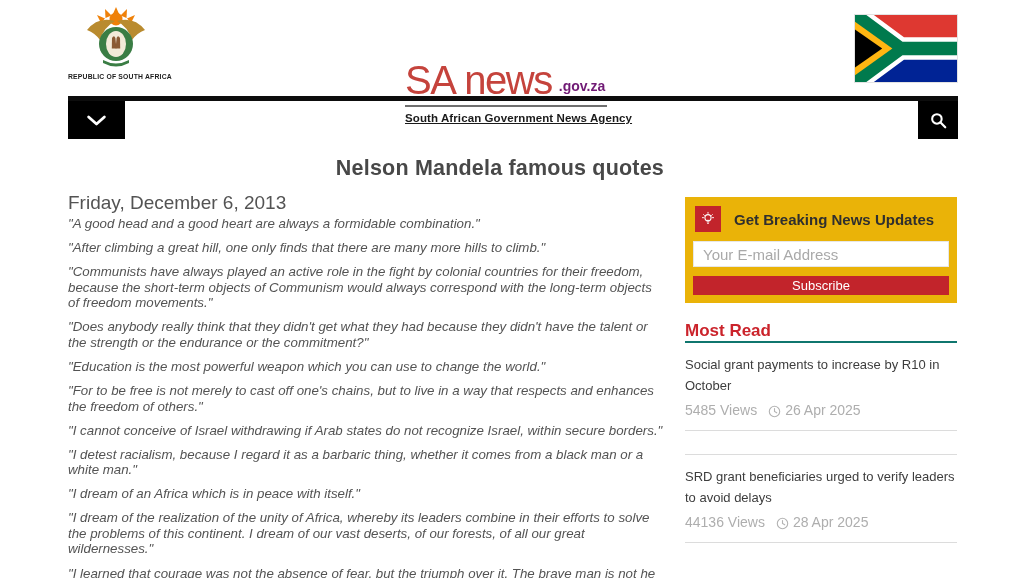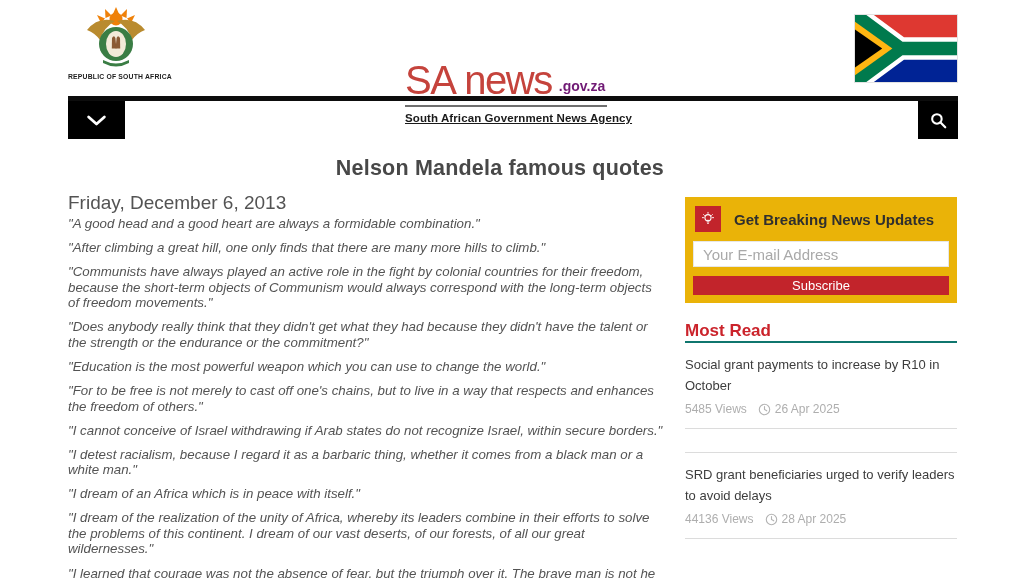"5485 Views" .mr-meta { align-items: center -> flex-end; font-size: 12px -> 14px }
